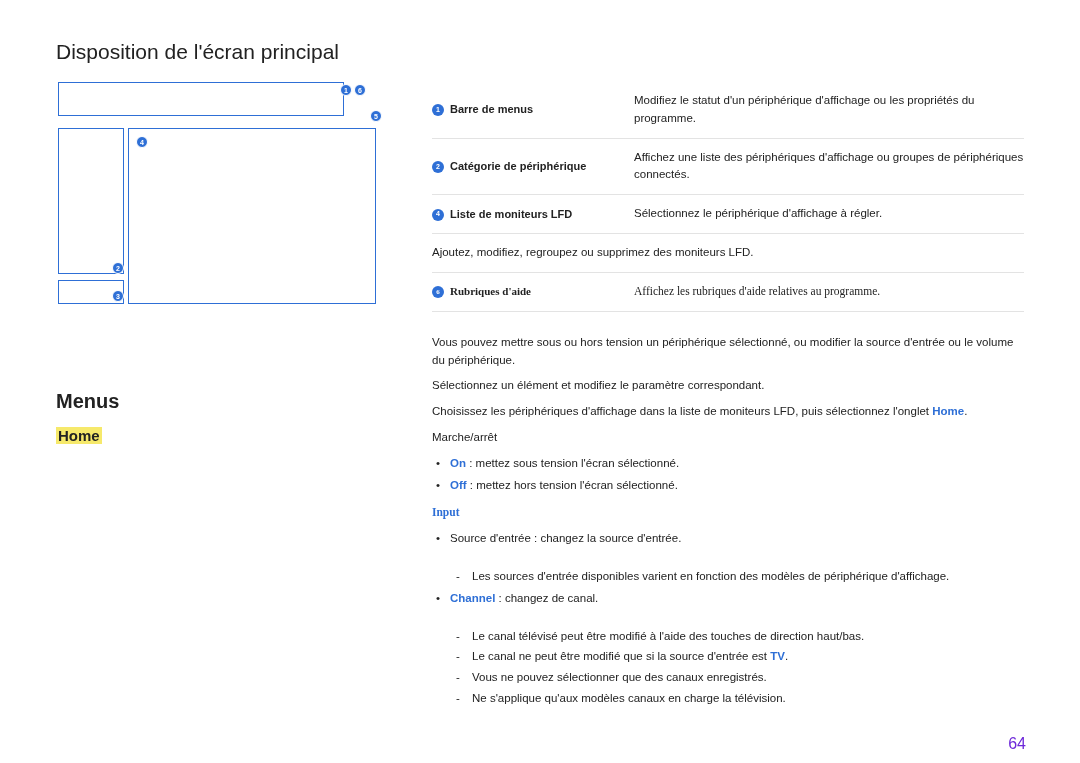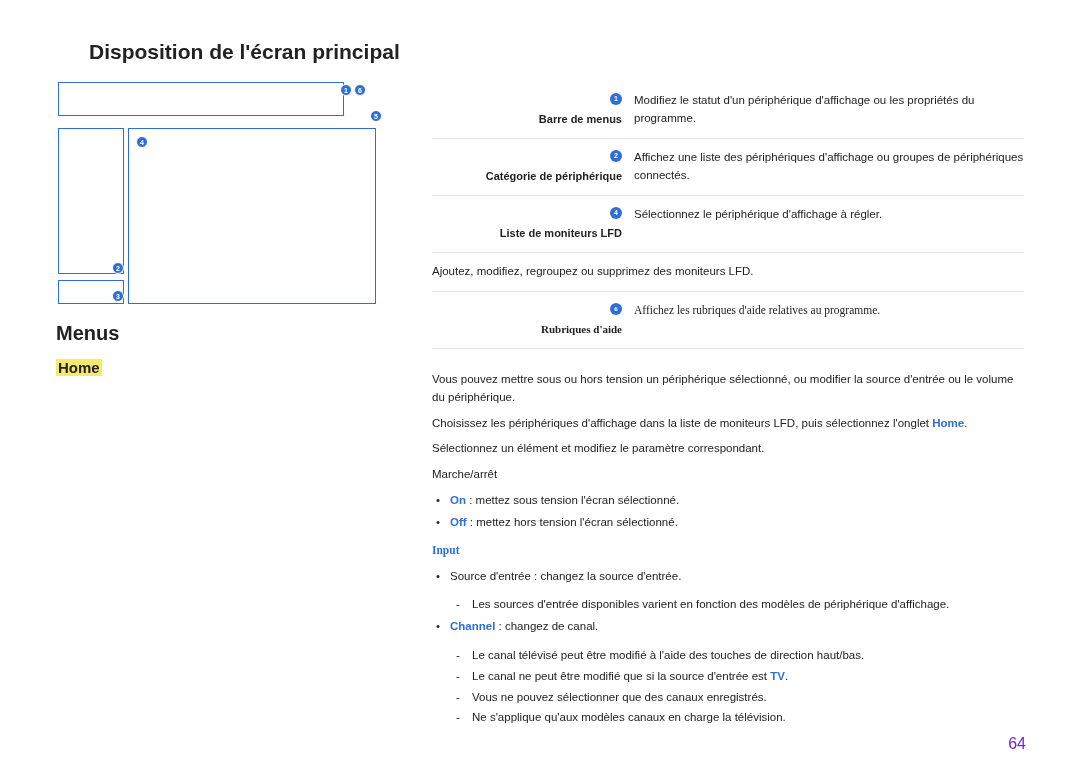"Disposition de l'écran principal" .page-title { font-weight: 700 -> 400; margin-left: 33px -> none }
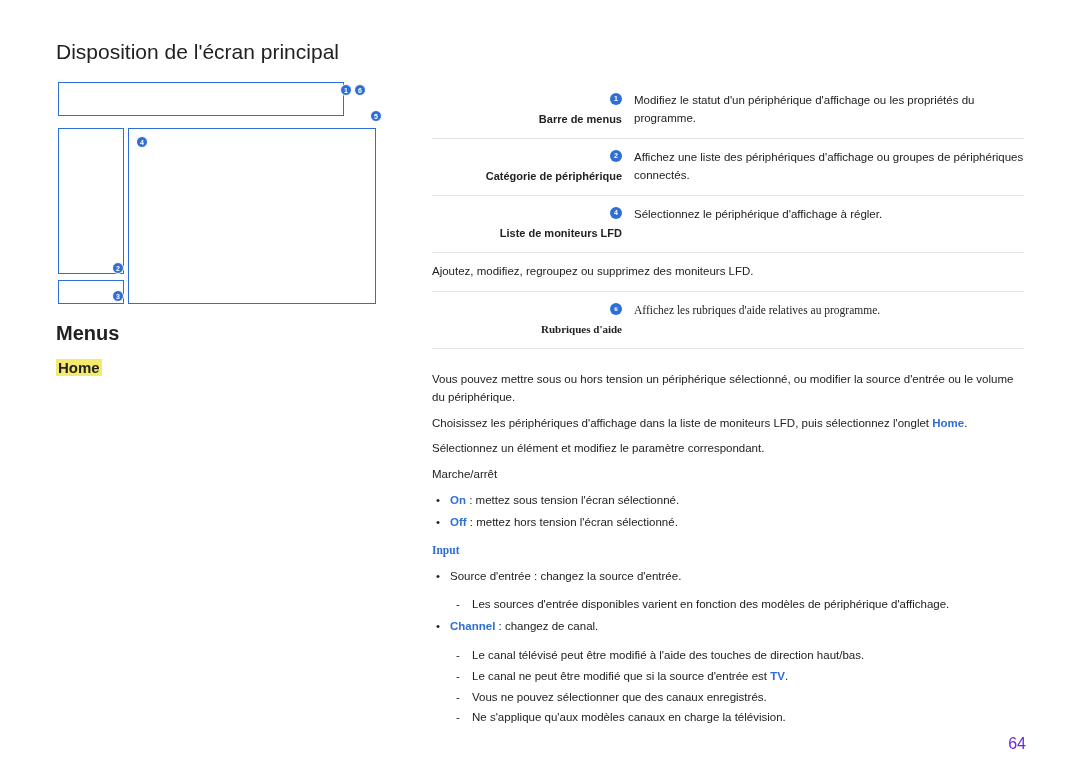"Barre de menus" .def-label { align-items: flex-end -> center; flex-direction: column -> none }
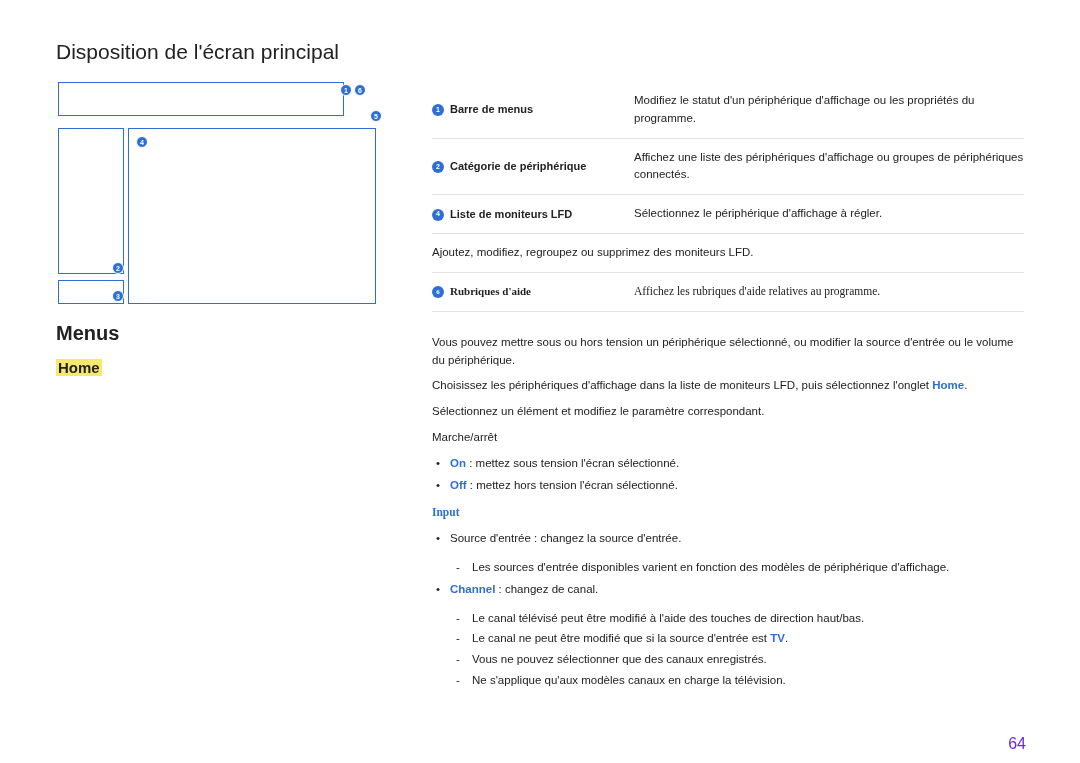"Menus" .menus-title { margin-top: none -> 68px }
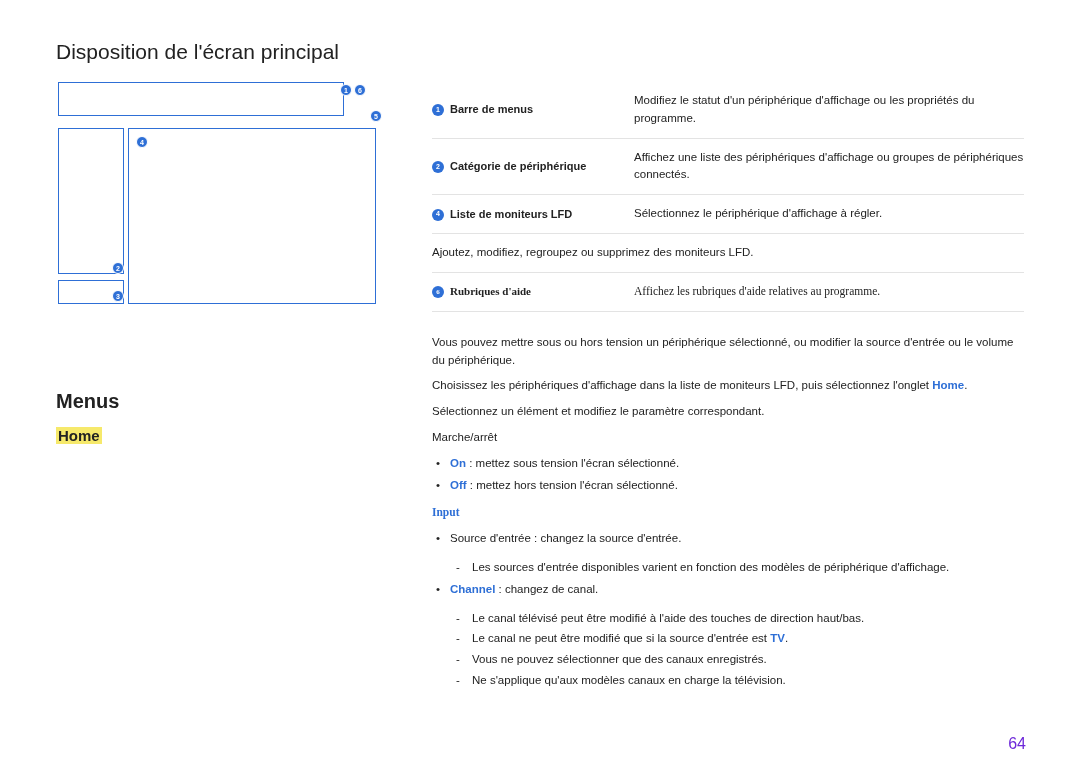"Choisissez les périphériques d'affichage" p { order: before "Sélectionnez un élément et modifiez" -> after "Sélectionnez un élément et modifiez" }
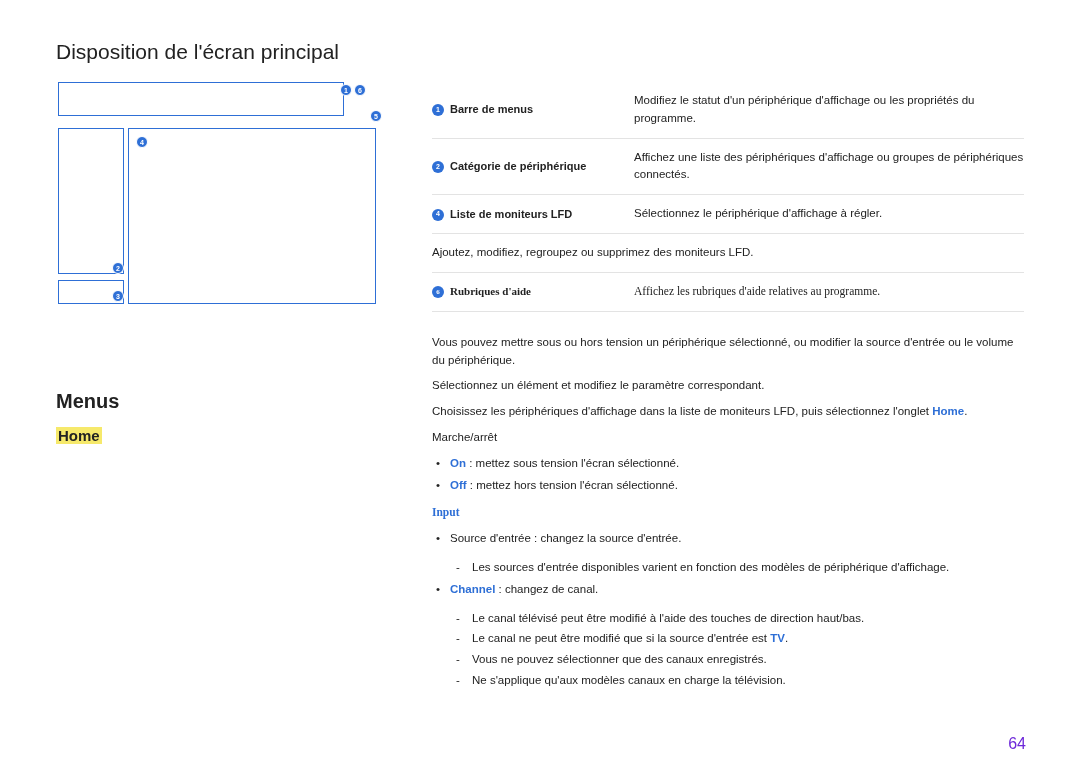"Les sources d'entrée disponibles varient" ul.dashes { margin-top: 11px -> 20px }
